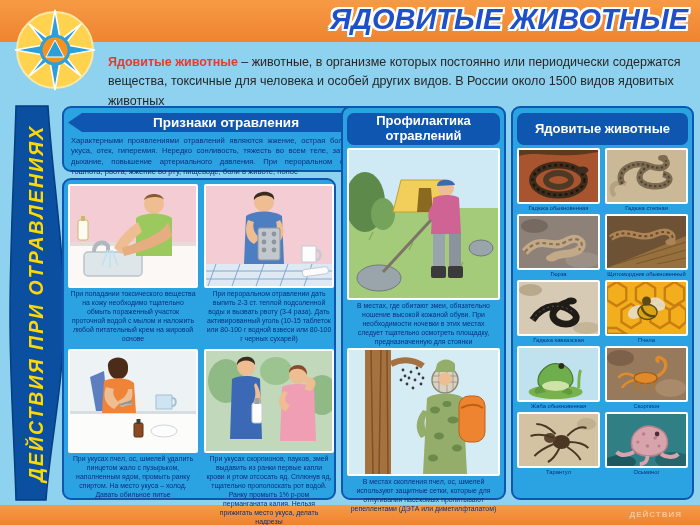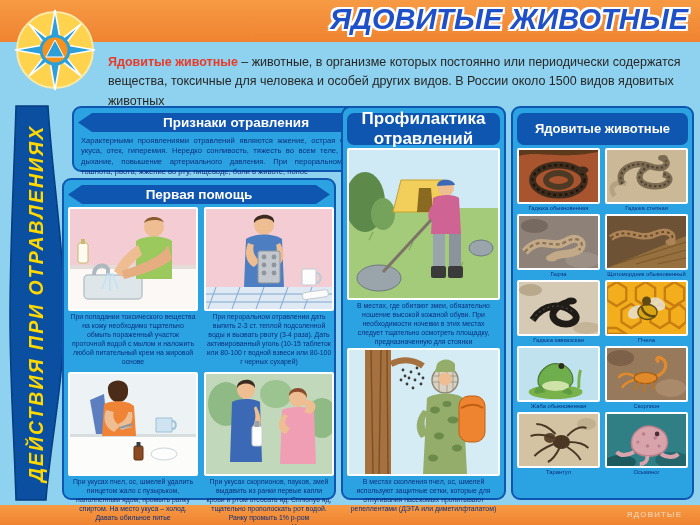"Признаки отравления" .sec-signs { left: 72px -> 62px }
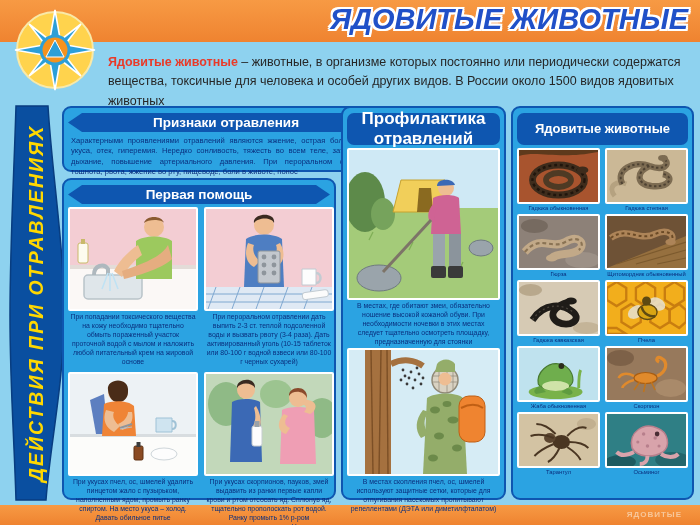"Профилактика отравлений" .sec-prevent .banner { font-size: 17px -> 13px }
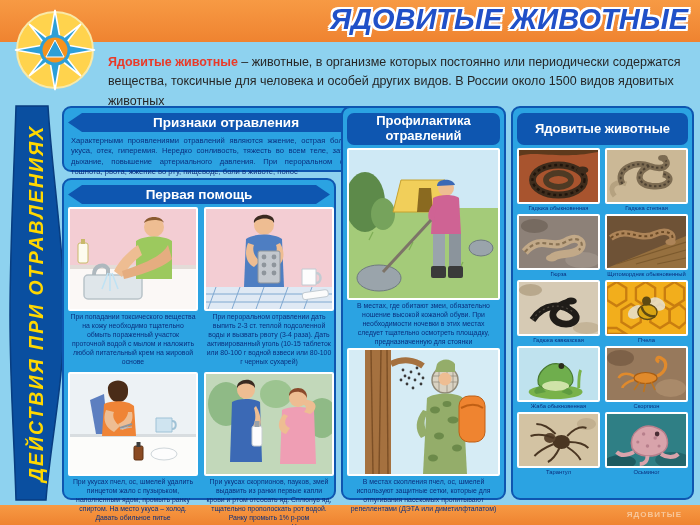"Первая помощь" div.banner { html: <div>Первая помощь</div> -> none }
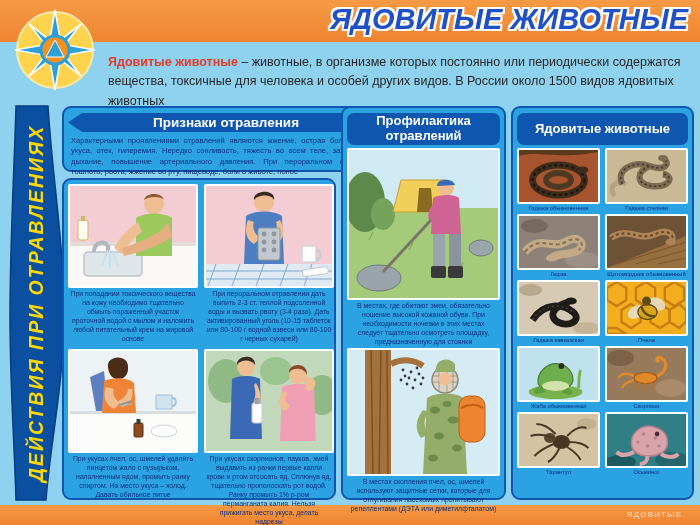"ЯДОВИТЫЕ" div.watermark { text: ЯДОВИТЫЕ -> ДЕЙСТВИЯ }
